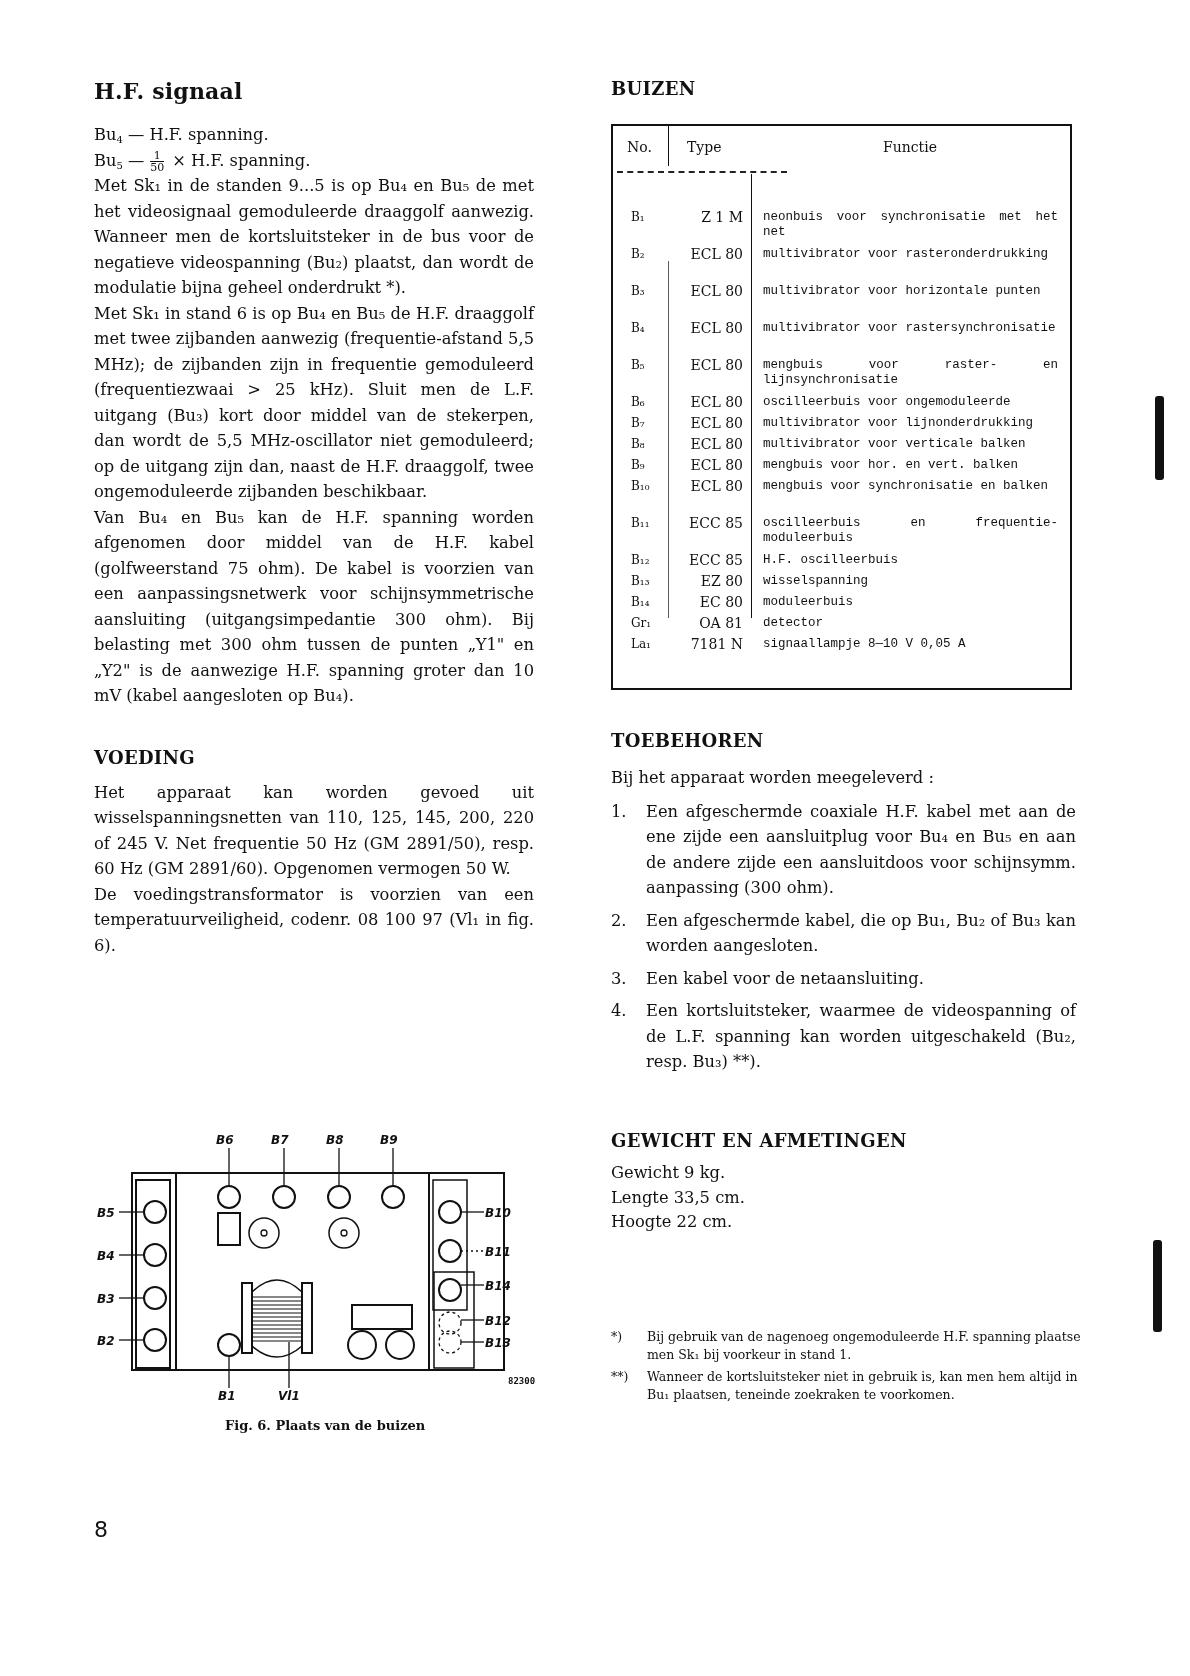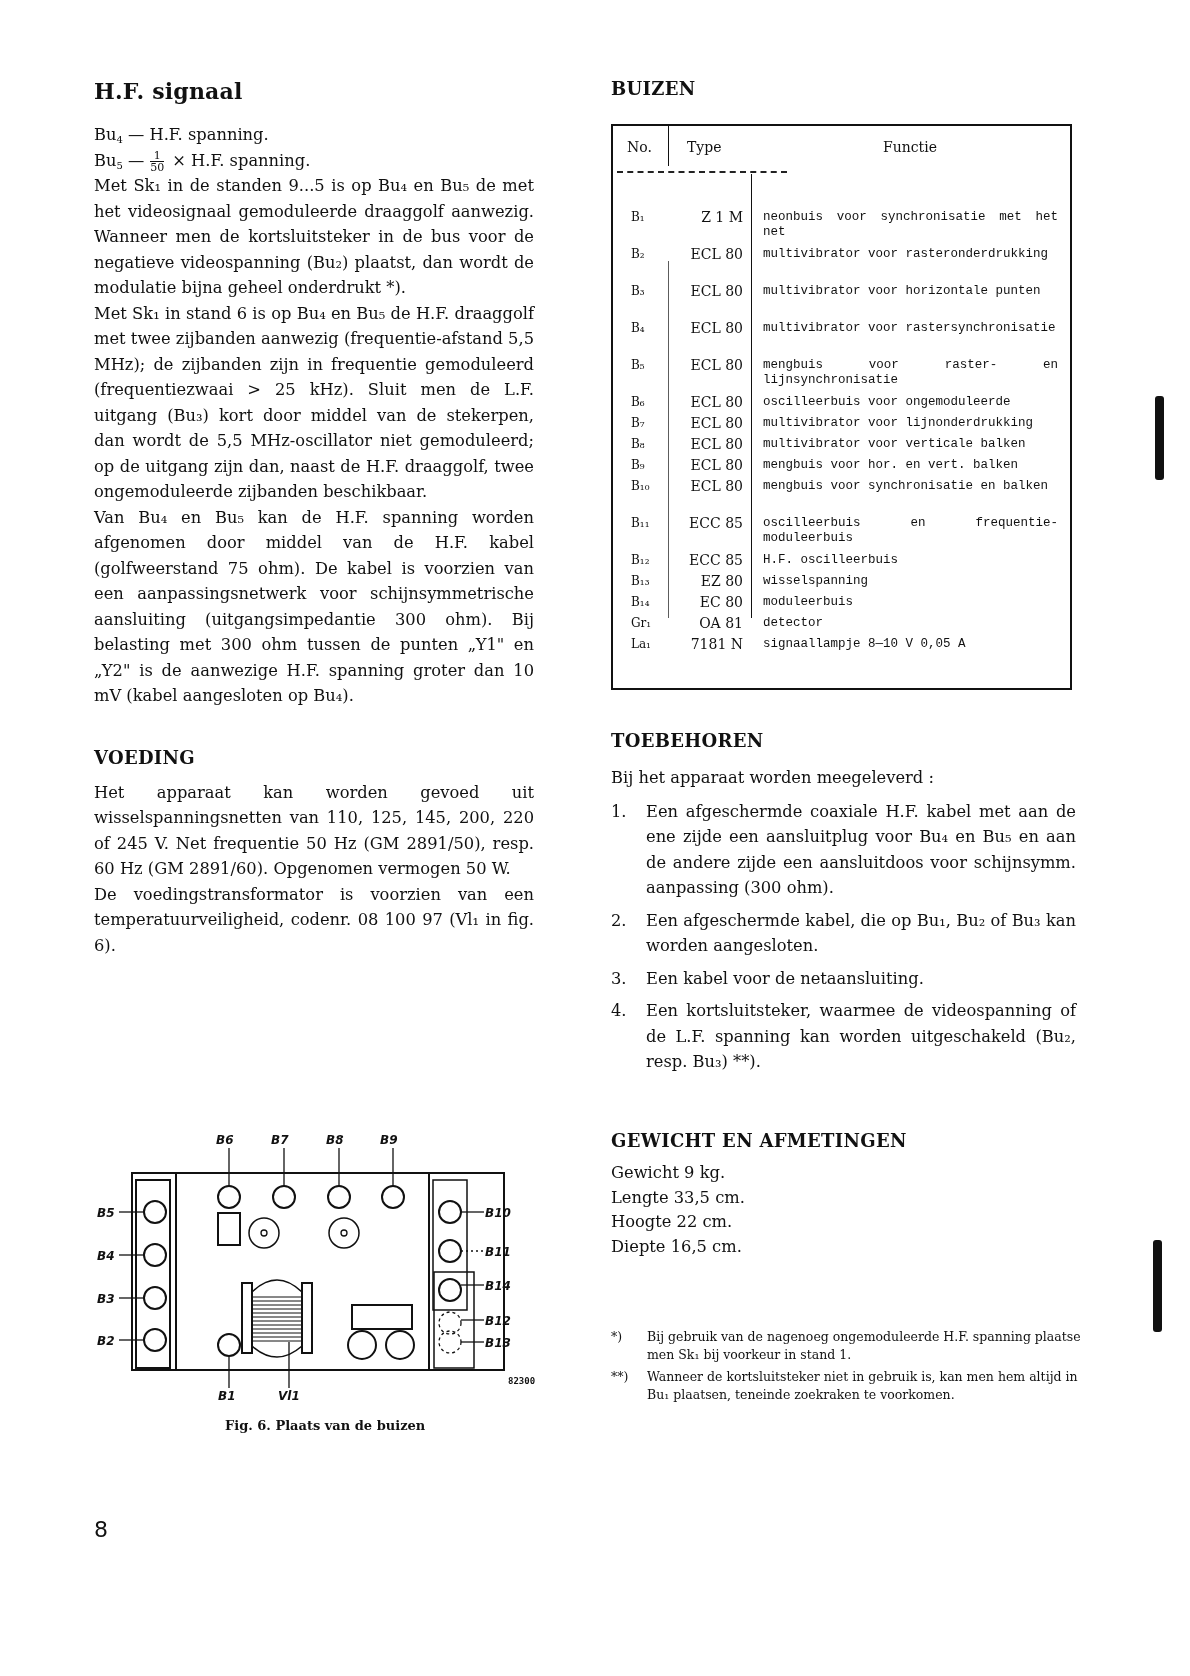"Diepte 16,5 cm." p { html: <p>Diepte 16,5 cm.</p> -> none }
